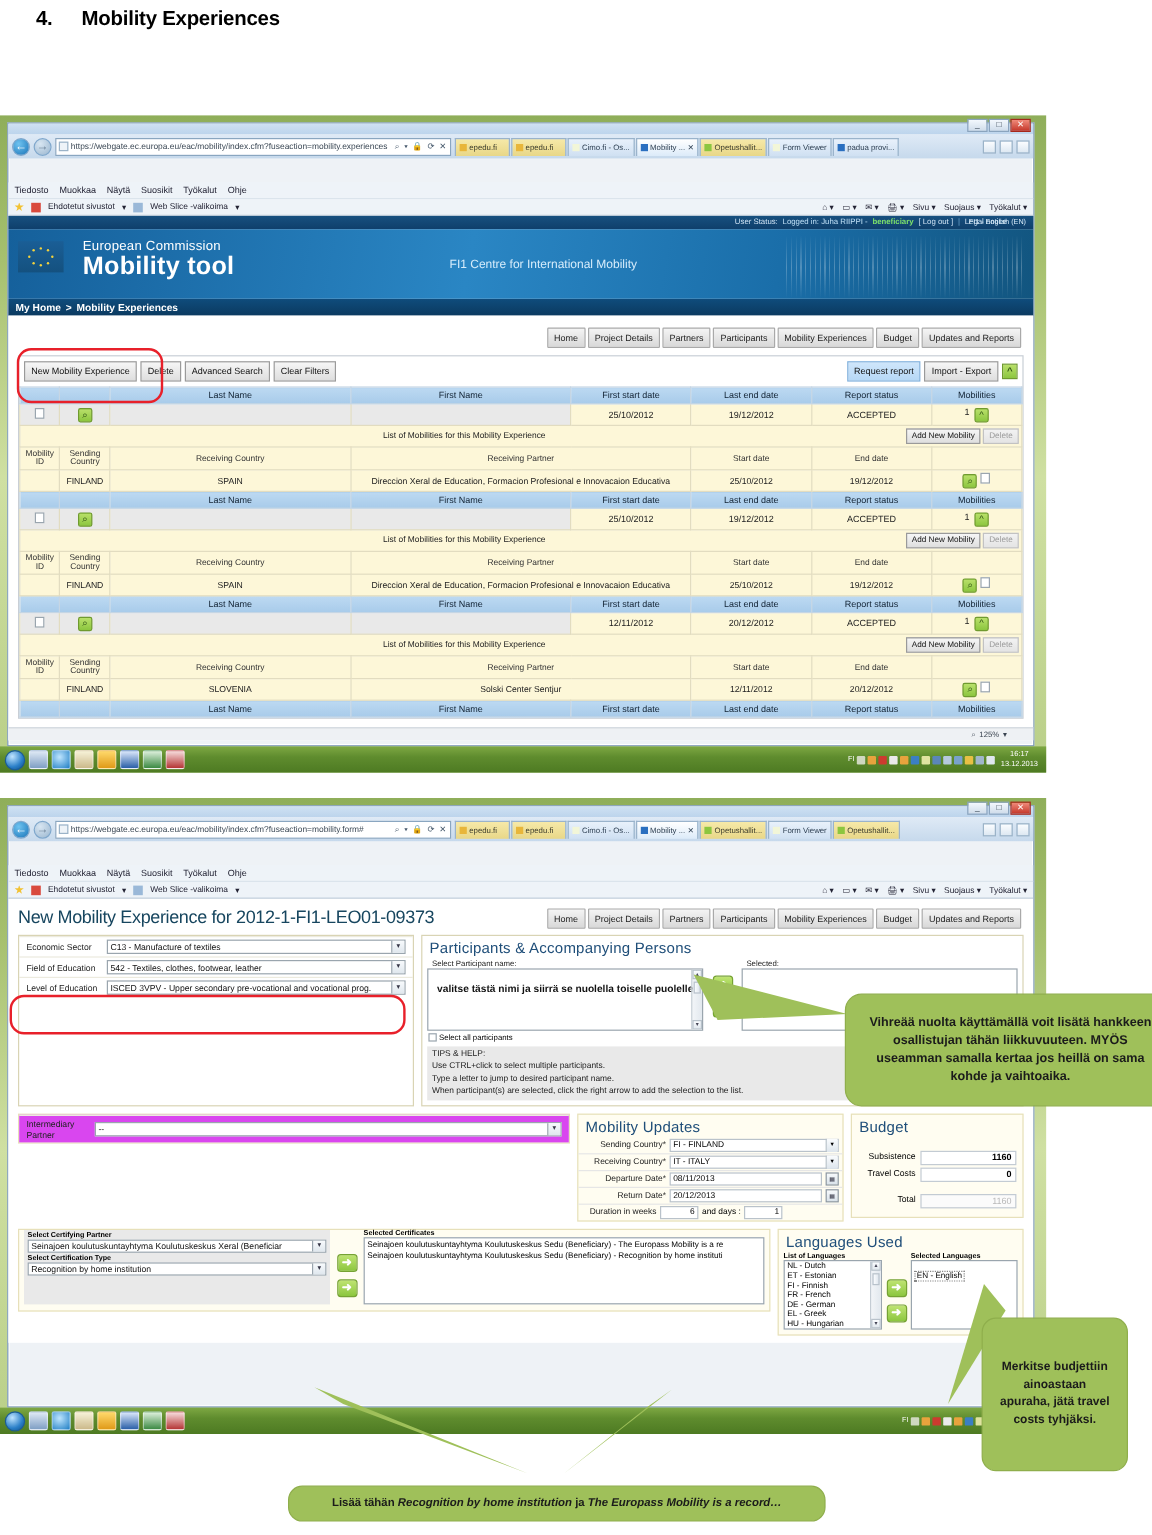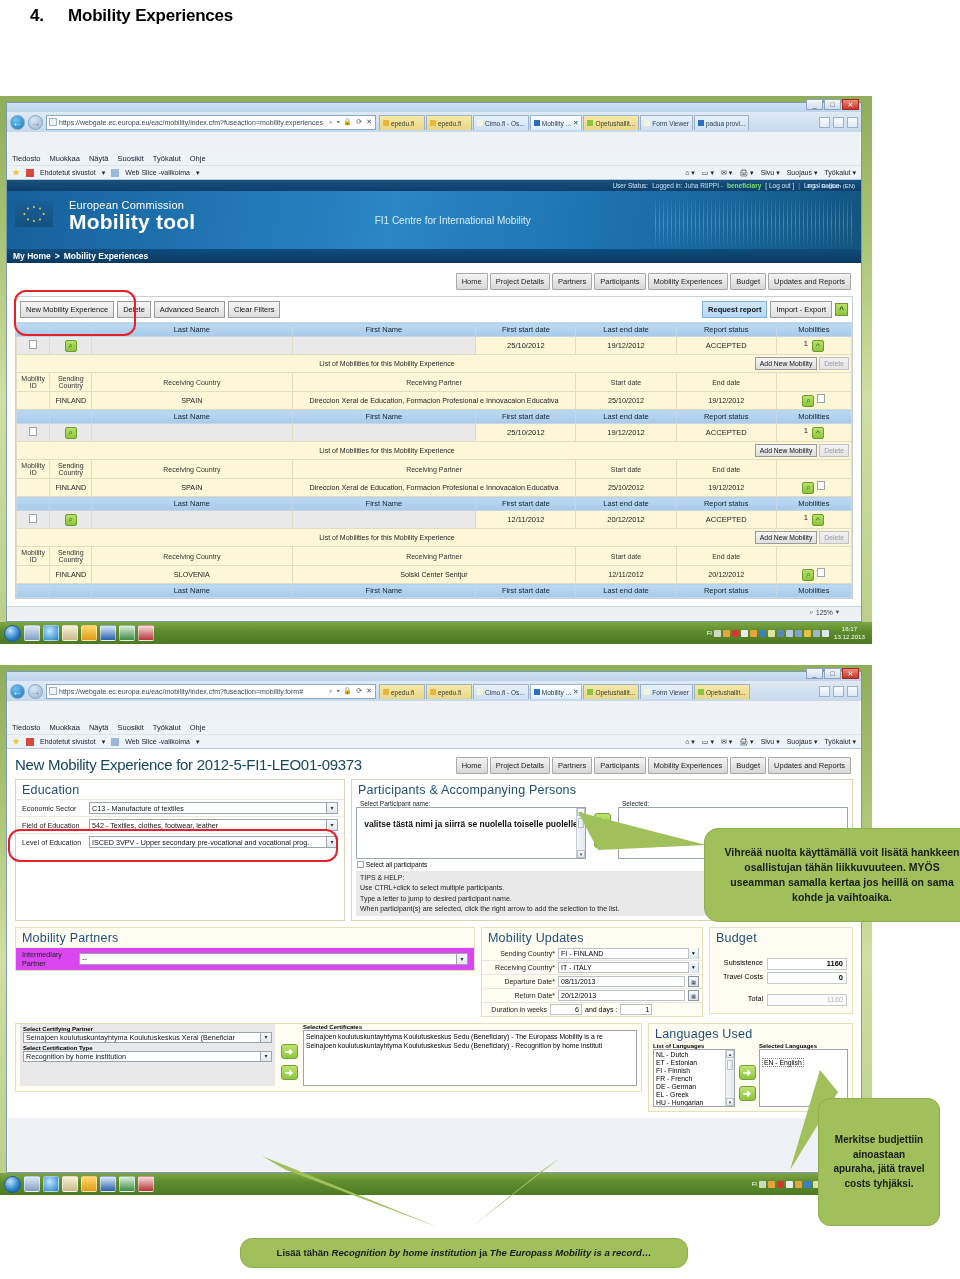"Request report" .btn.right { font-weight: bold -> none }
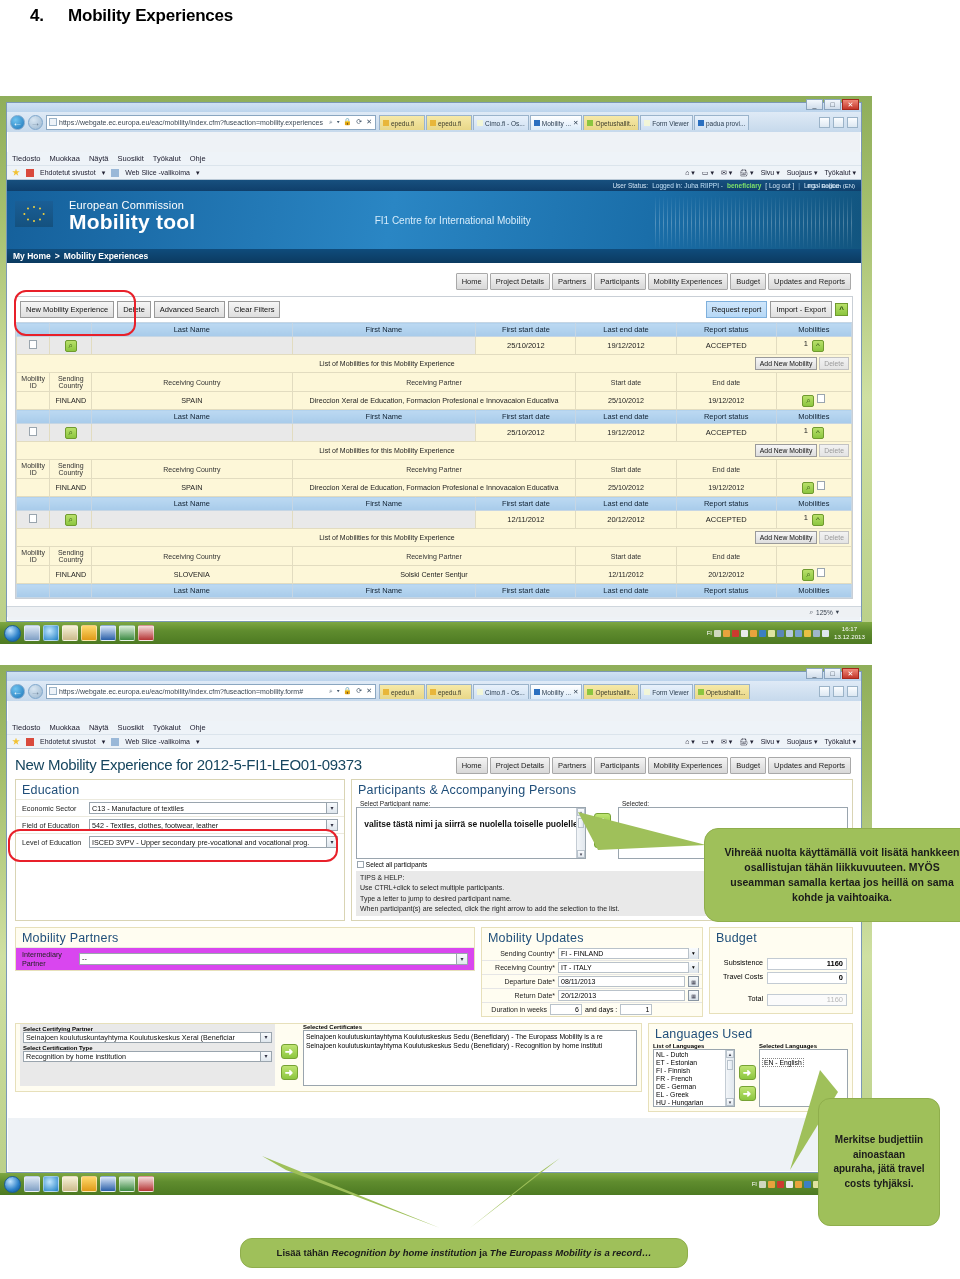"New Mobility Experience for" div.pg-title { text: 2012-5-FI1-LEO01-09373 -> 2012-1-FI1-LEO01-09373 }
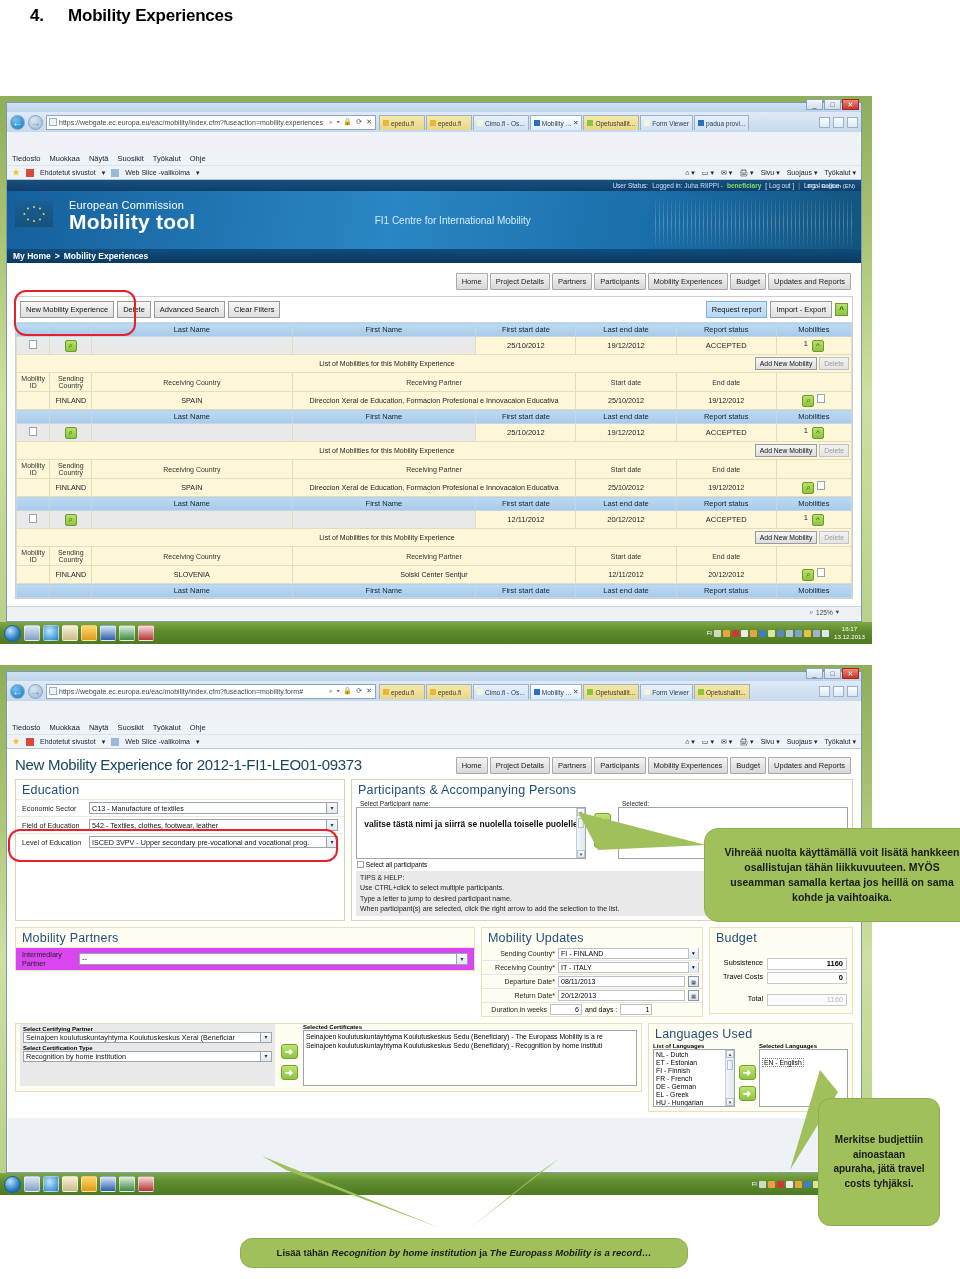"Education" div.ph { html: <div>Education</div> -> none }
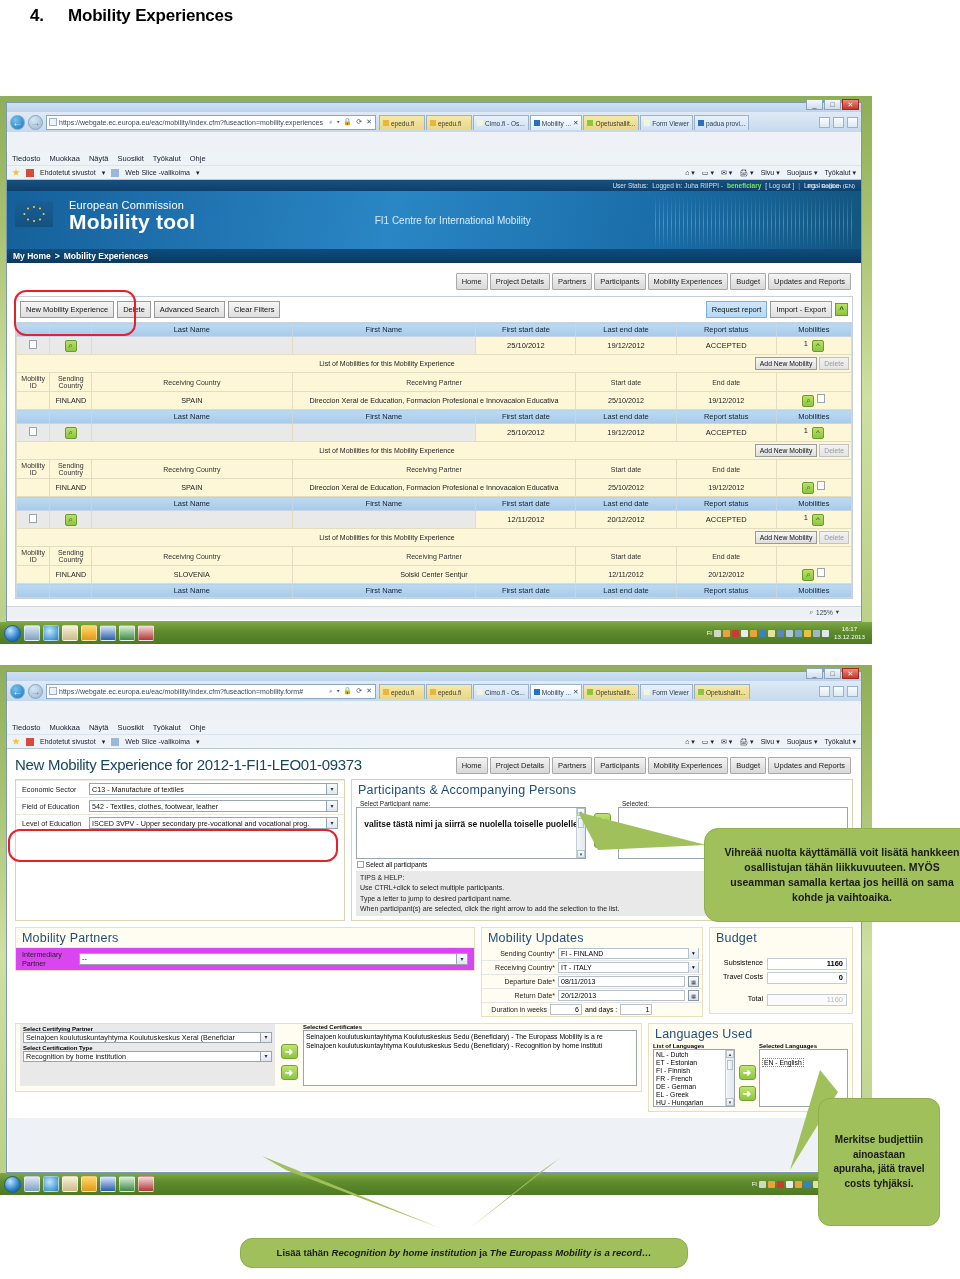"Mobility Partners" div.ph { html: <div>Mobility Partners</div> -> none }
